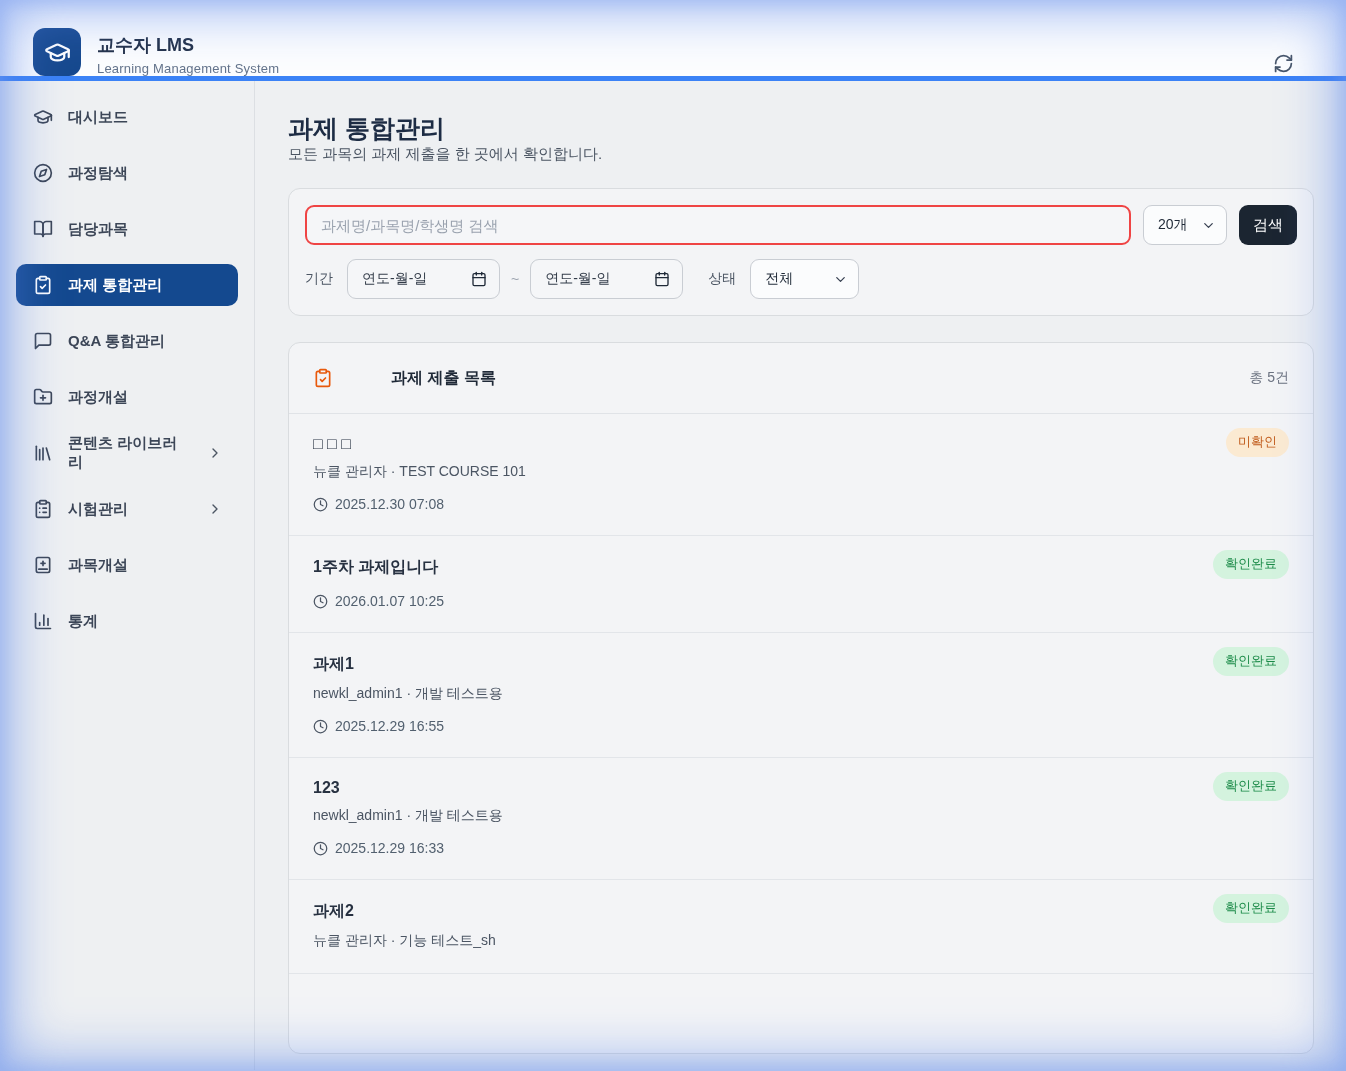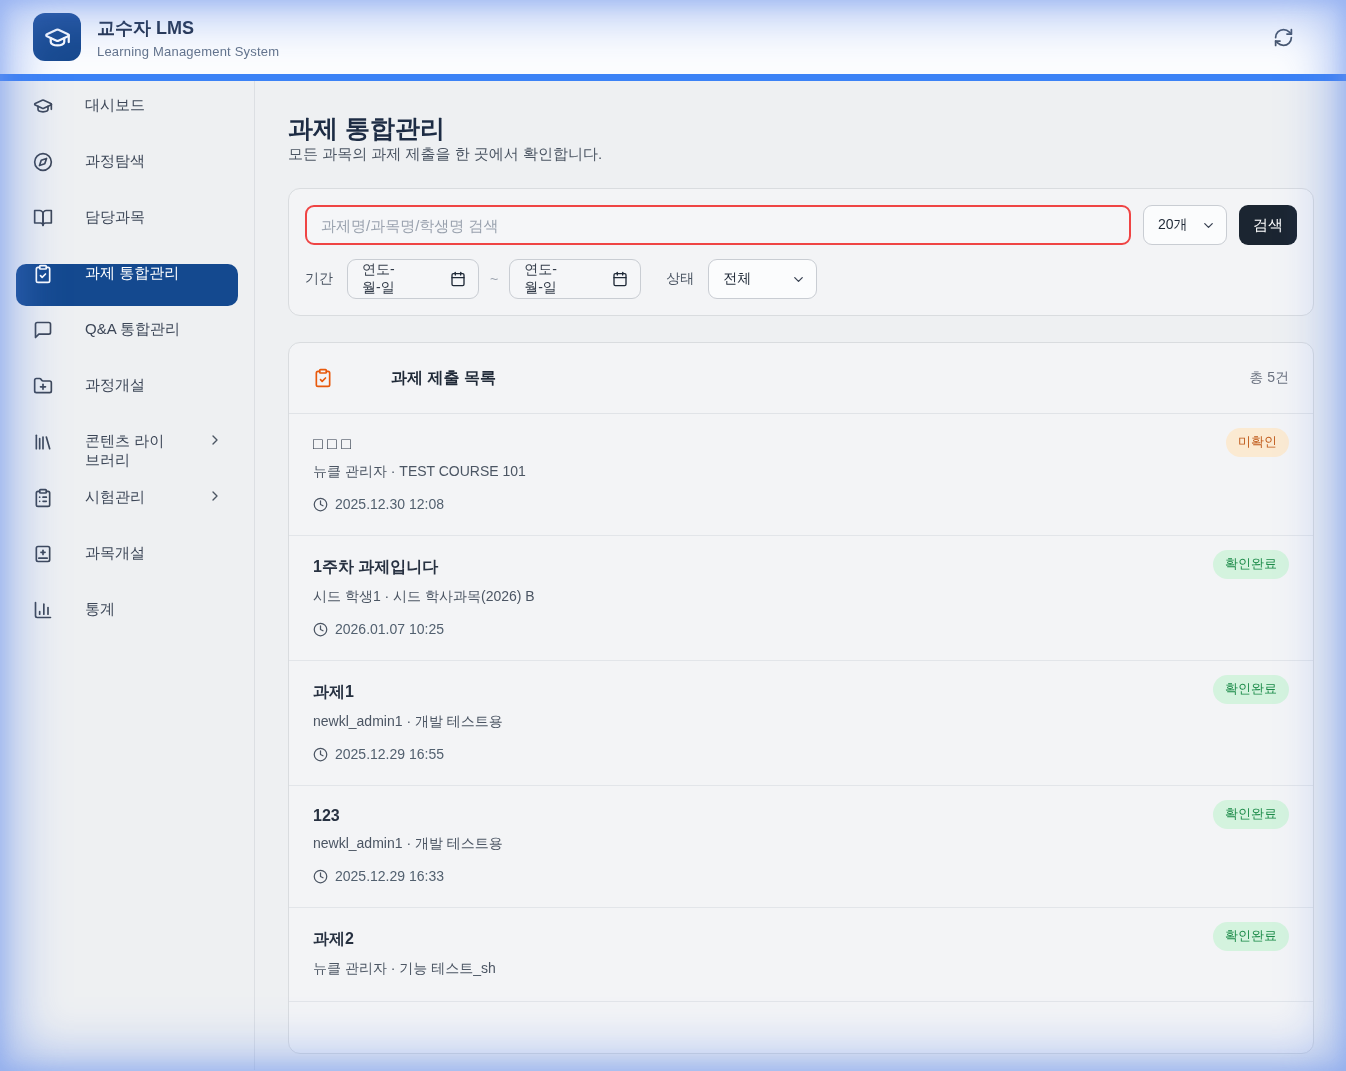"교수자 LMS" .app-header { align-items: center -> flex-end; border-bottom: 7px solid #3b82f6 -> 5px solid #3b82f6 }
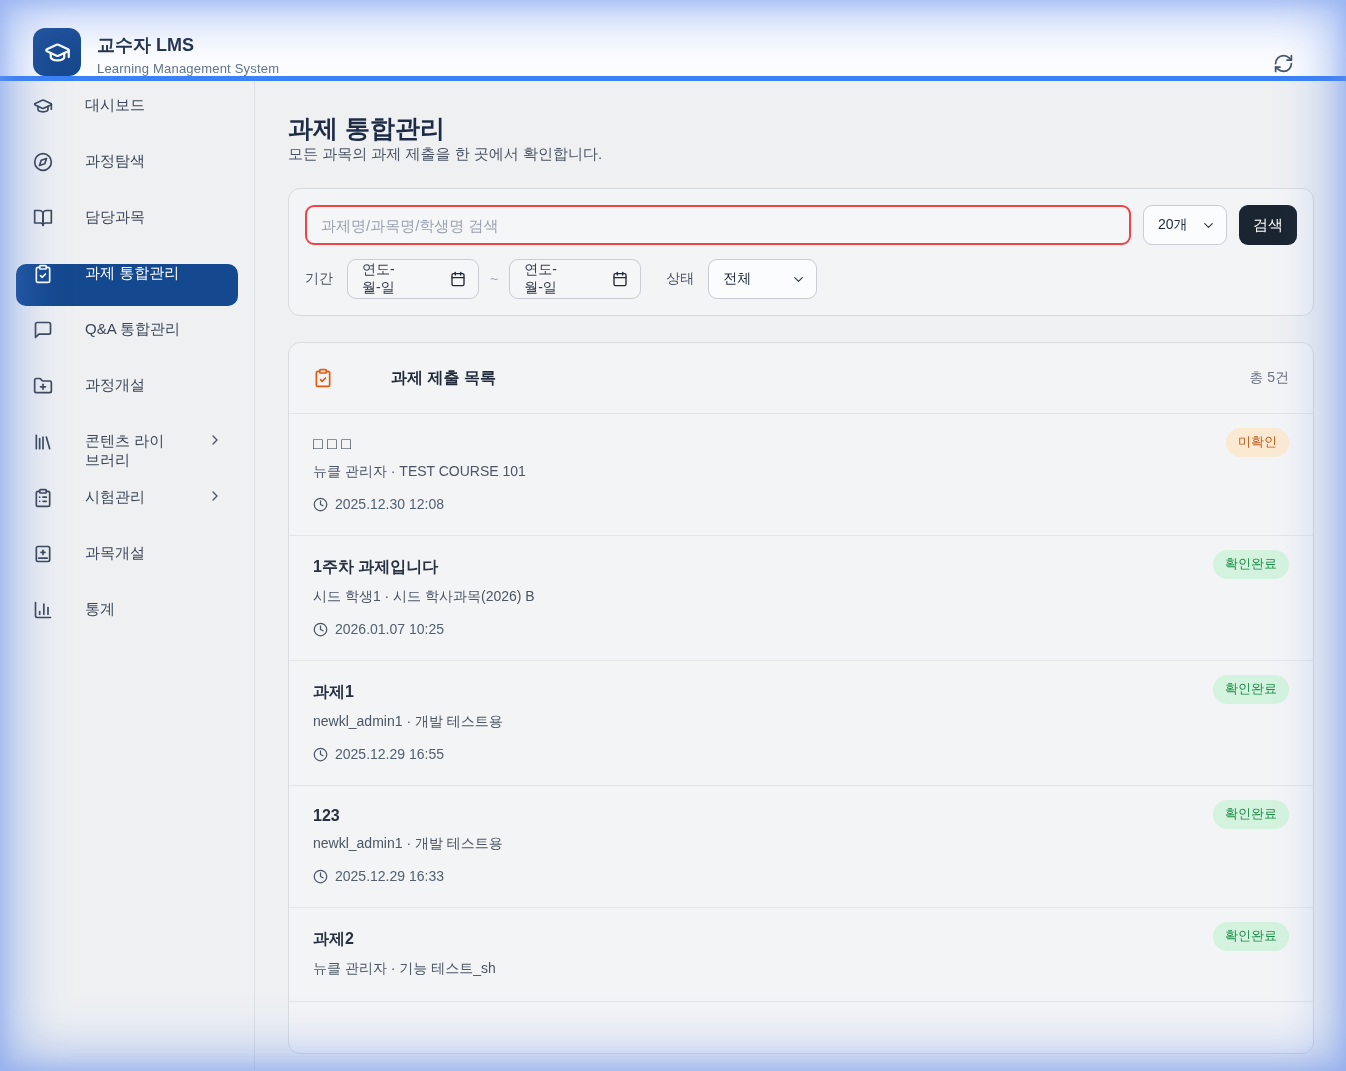"대시보드" .side-item { align-items: none -> center; font-weight: none -> bold; gap: 32px -> 15px }
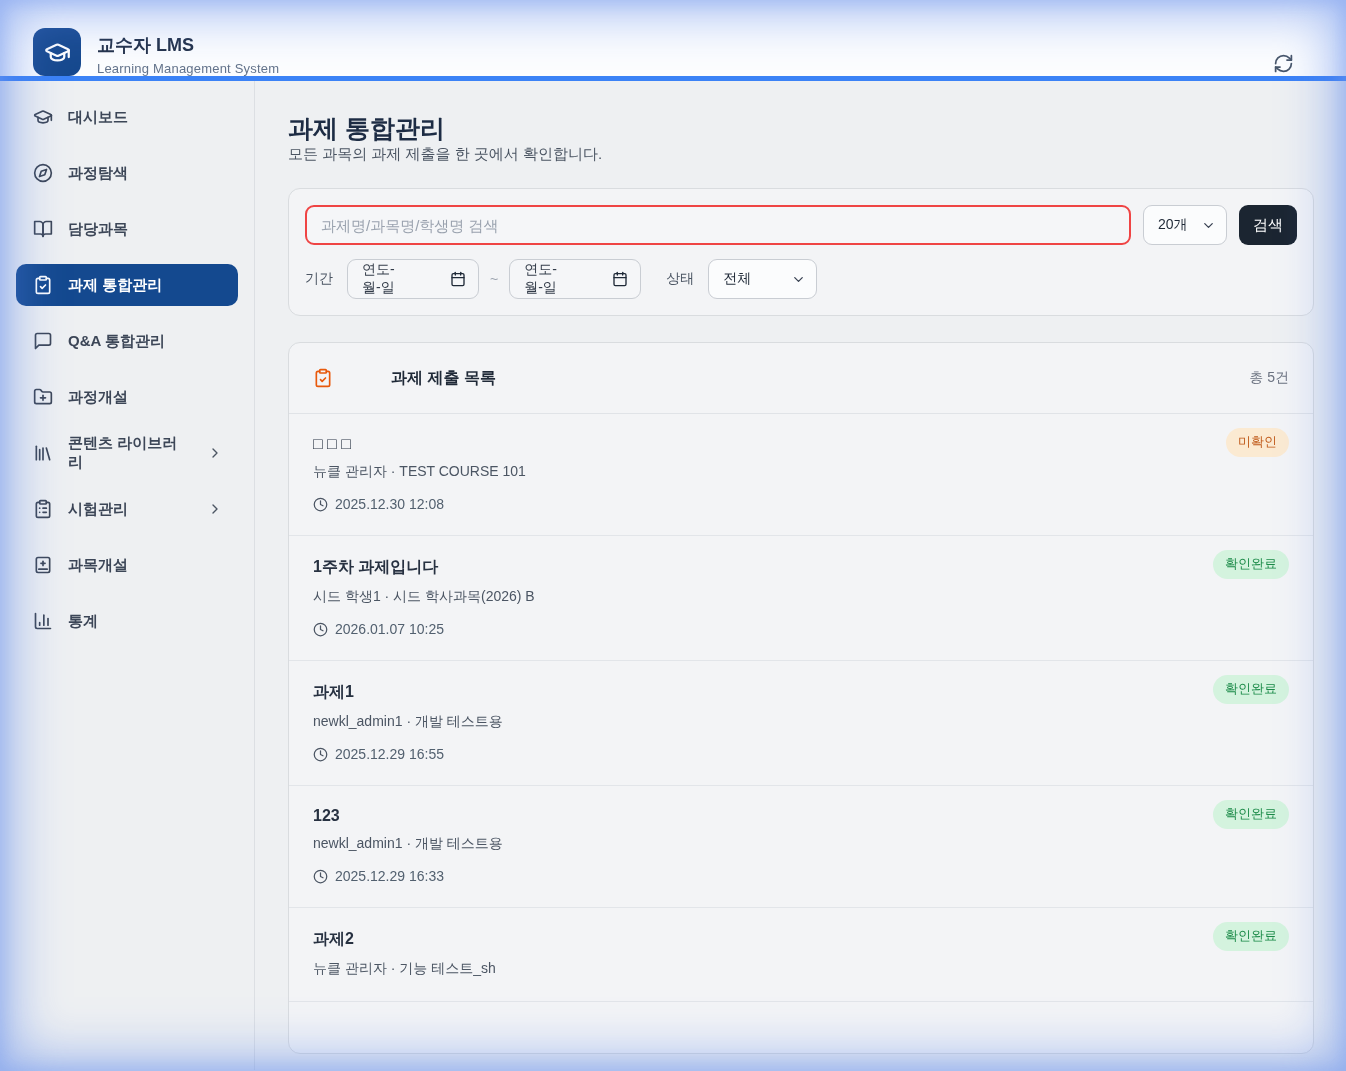"연도-월-일" .date-input { width: 132px -> 153px }
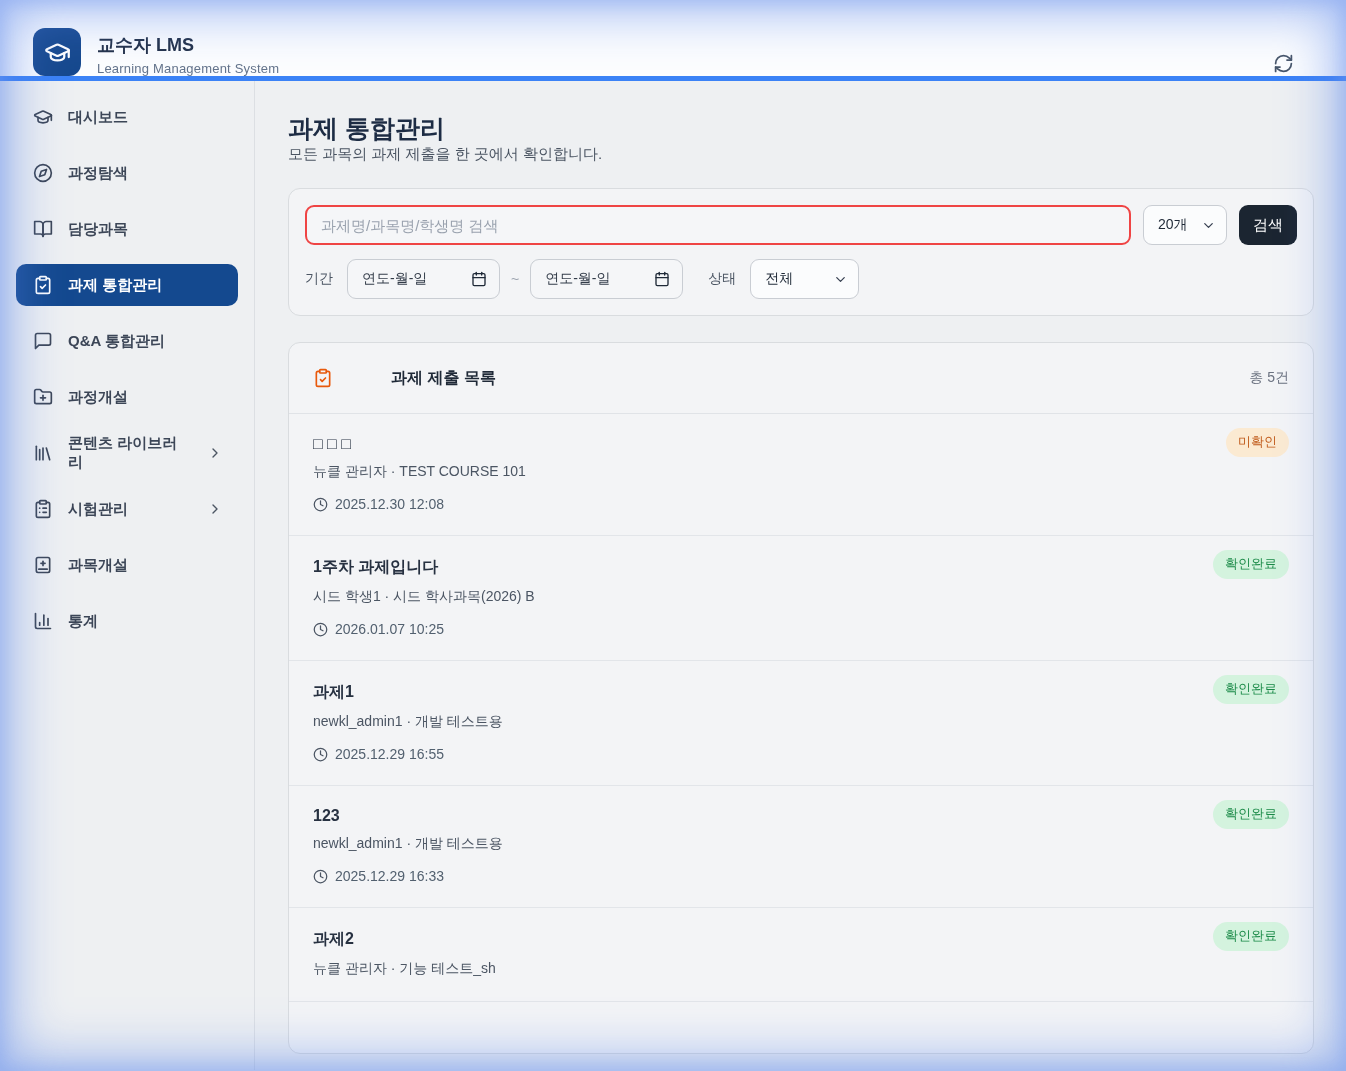"2025.12.30 12:08" span.time-text { text: 12:08 -> 07:08 }
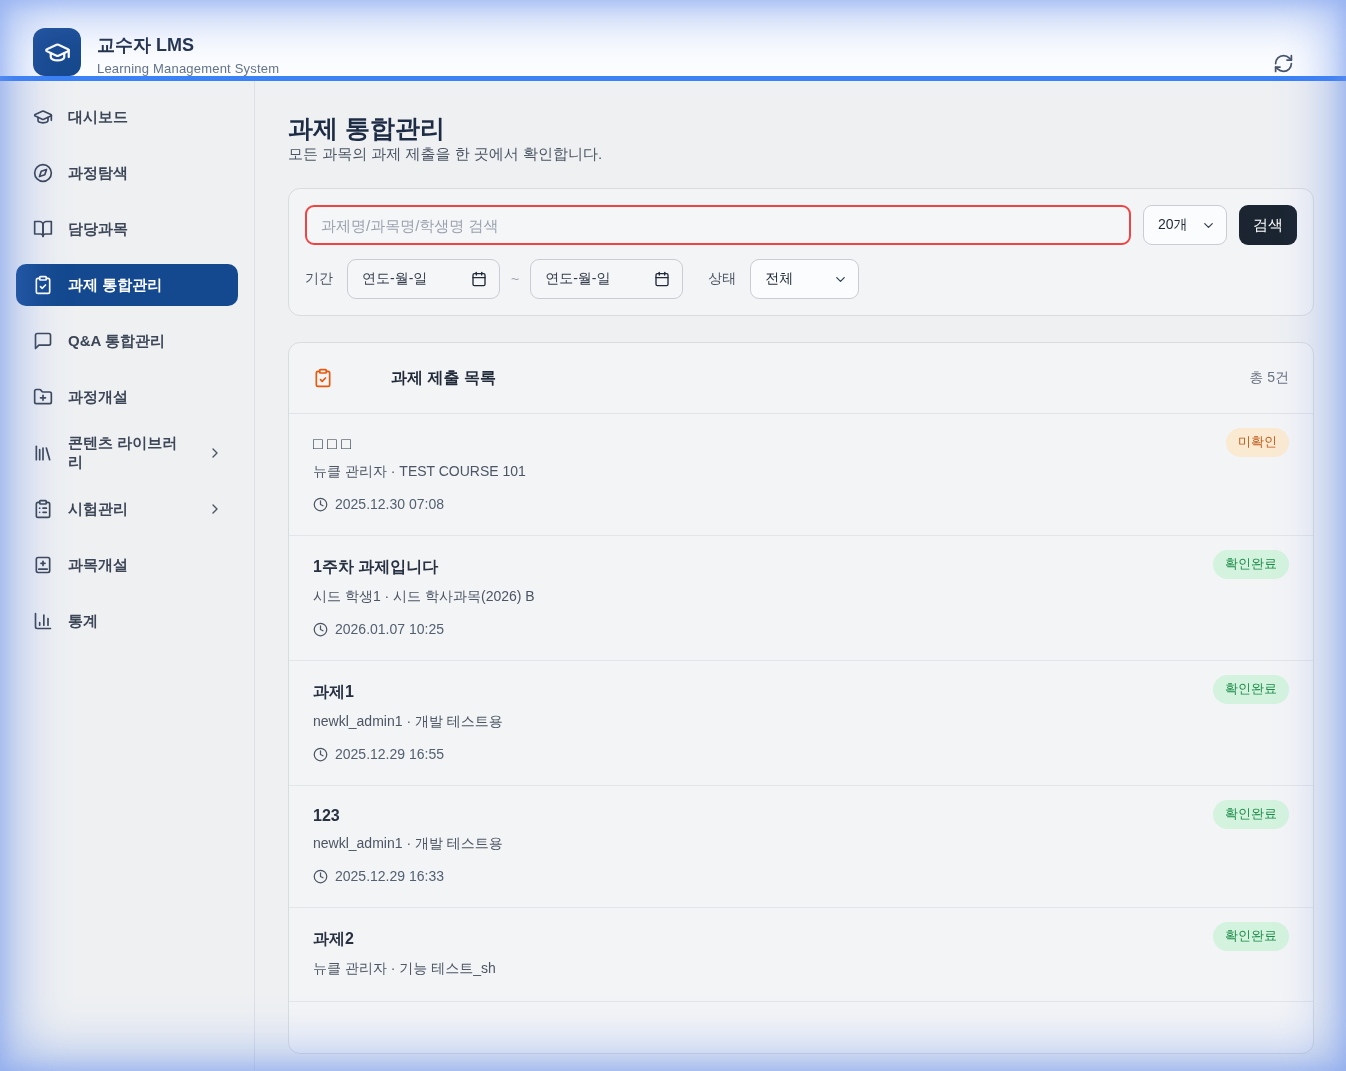"시드 학생1 · 시드 학사과목(2026)" div.item-meta { html: <div>시드 학생1 · 시드 학사과목(2026) B</div> -> none }
